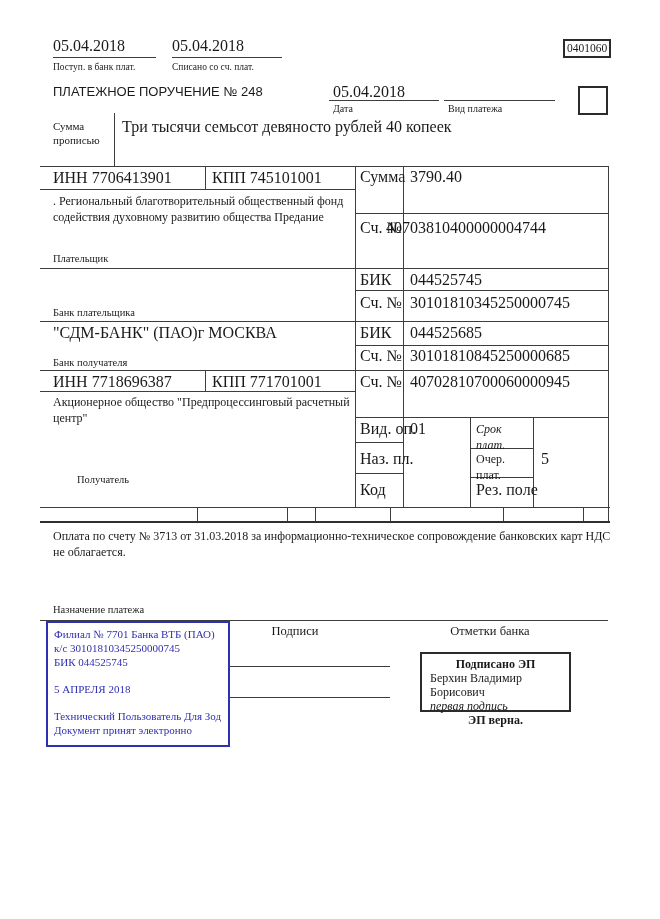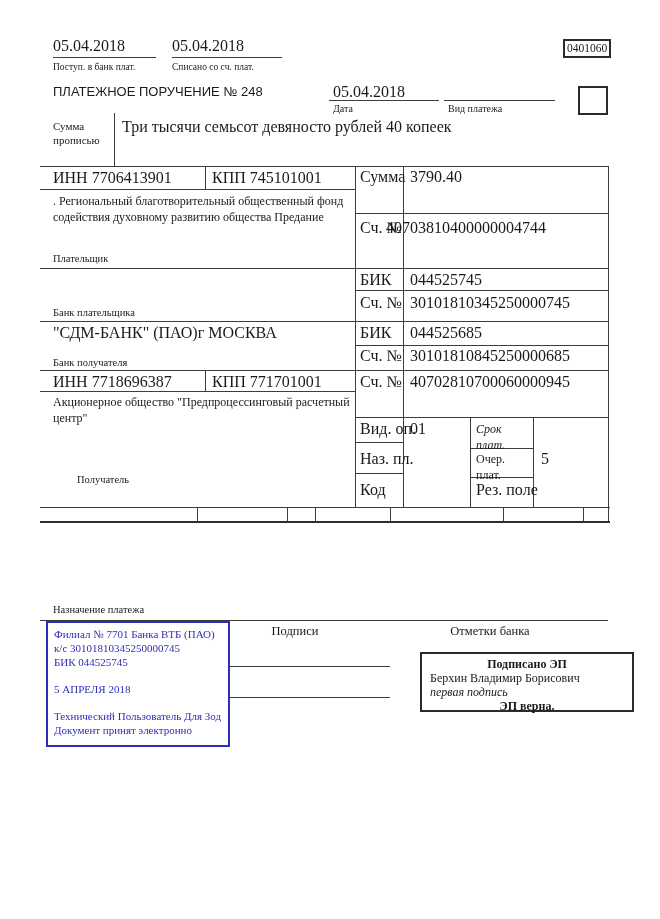"Оплата по счету № 3713" div.tw { html: none -> <div>Оплата по счету № 3713 от 31.03.2018 за информационно-техническое сопровождение банковских карт НДС не облагается.</div> }
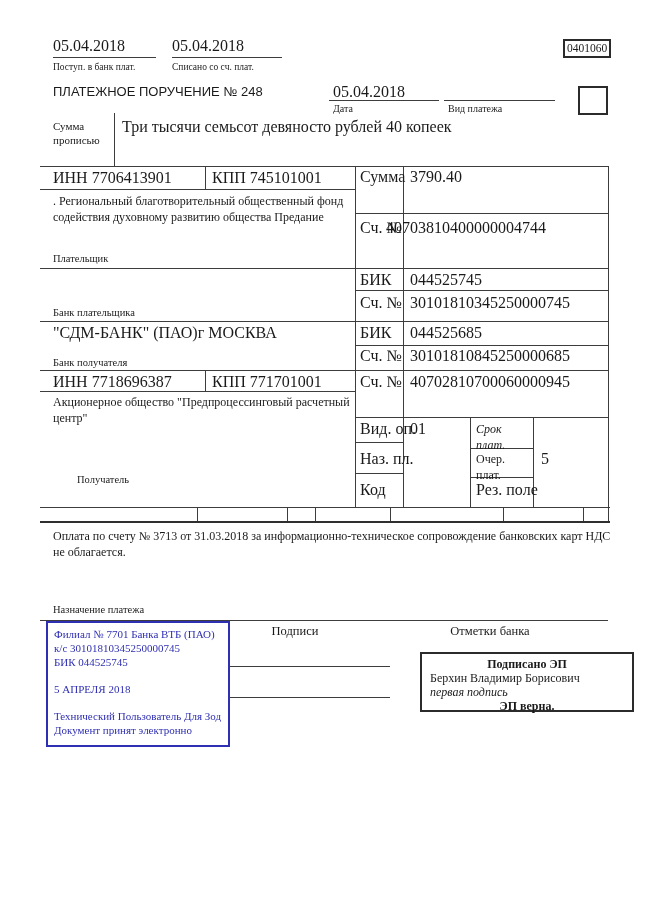"Подписано ЭП" .esign { width: 214px -> 151px }
